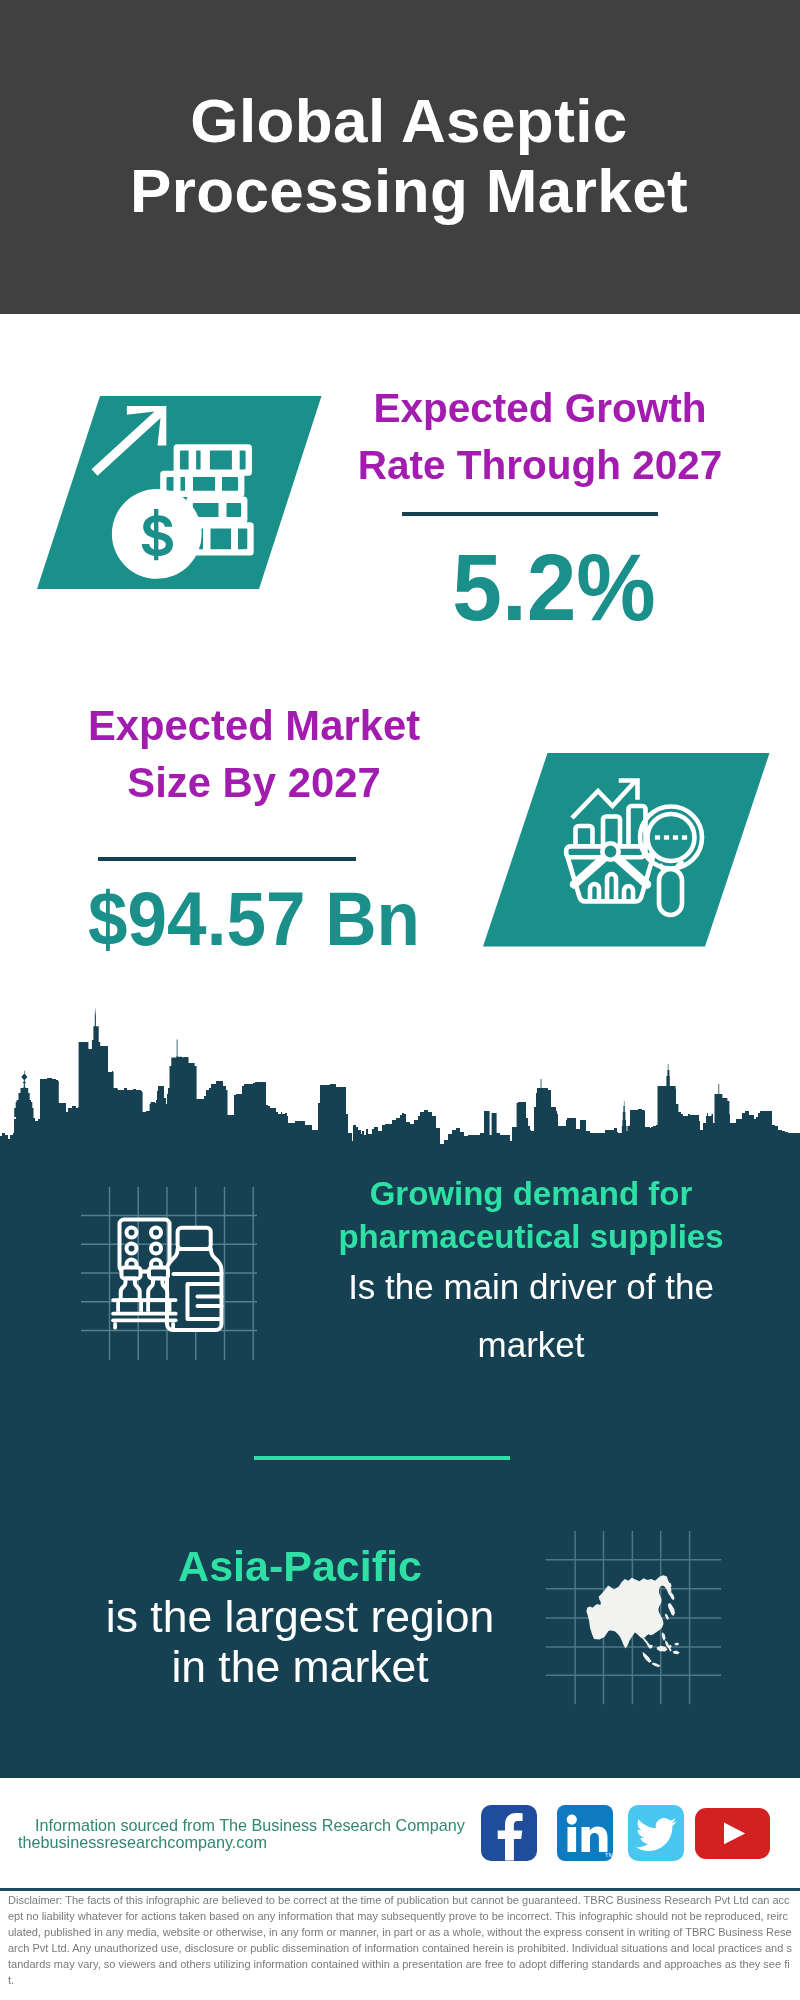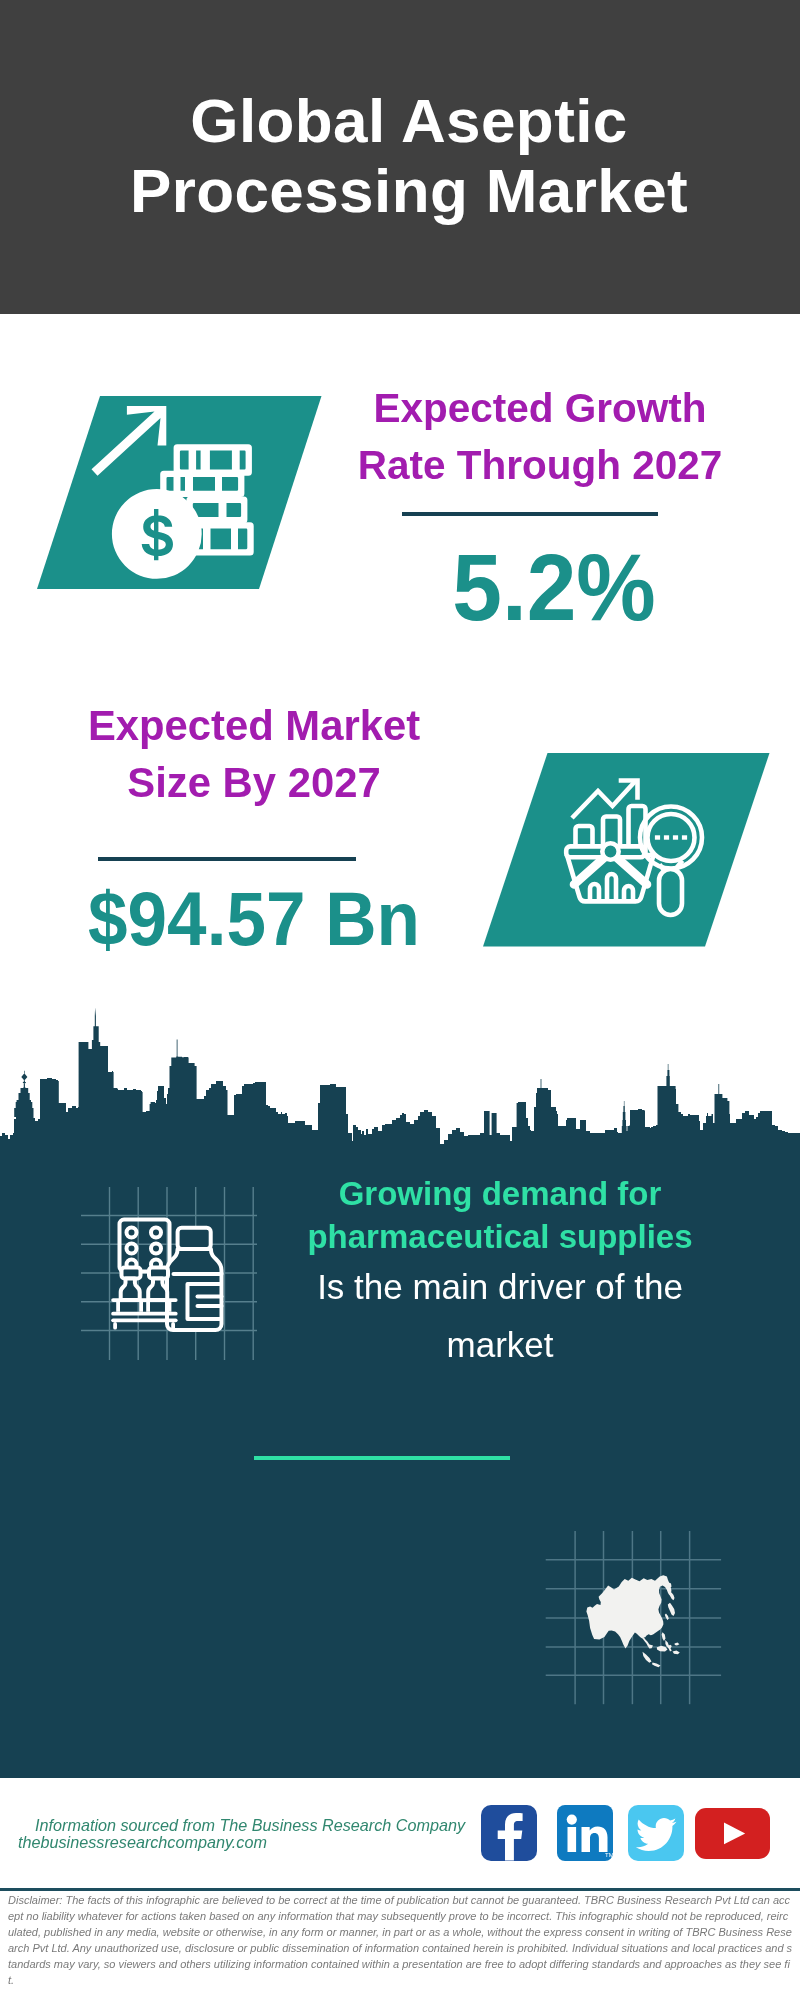"Growing demand for" div.driver-text { left: 280px -> 311px }
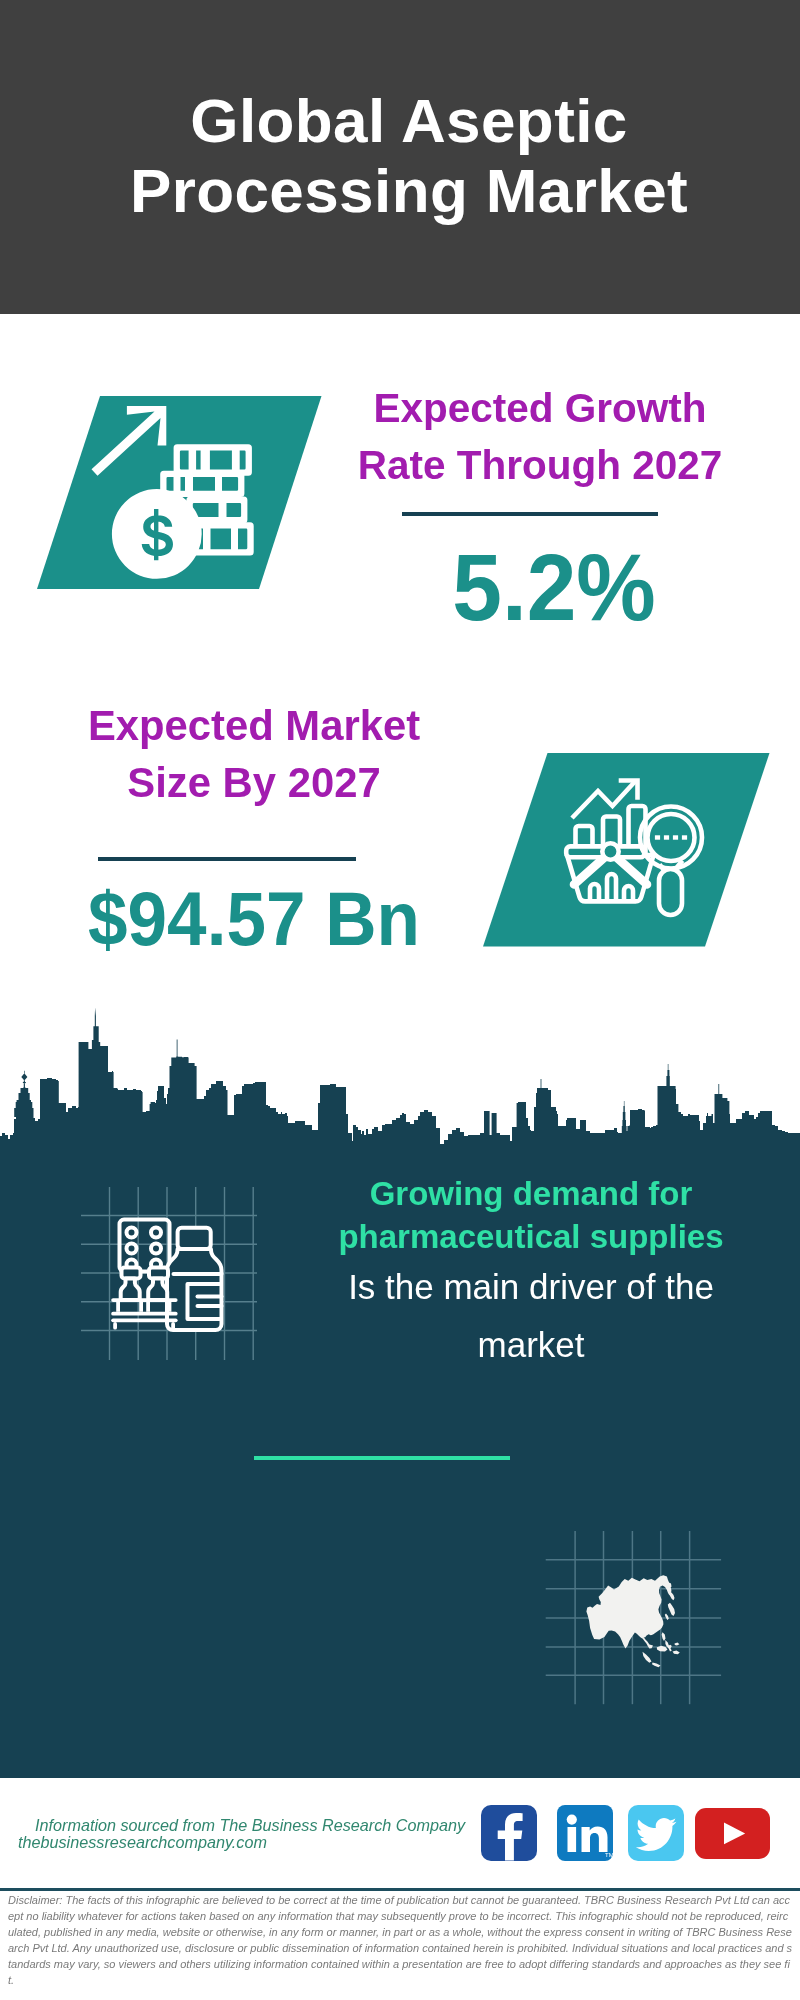"Asia-Pacific" div.region-text { html: none -> <div> <span>Asia-Pacific</span> <span>is the largest region<br>in the market</span> </div> }
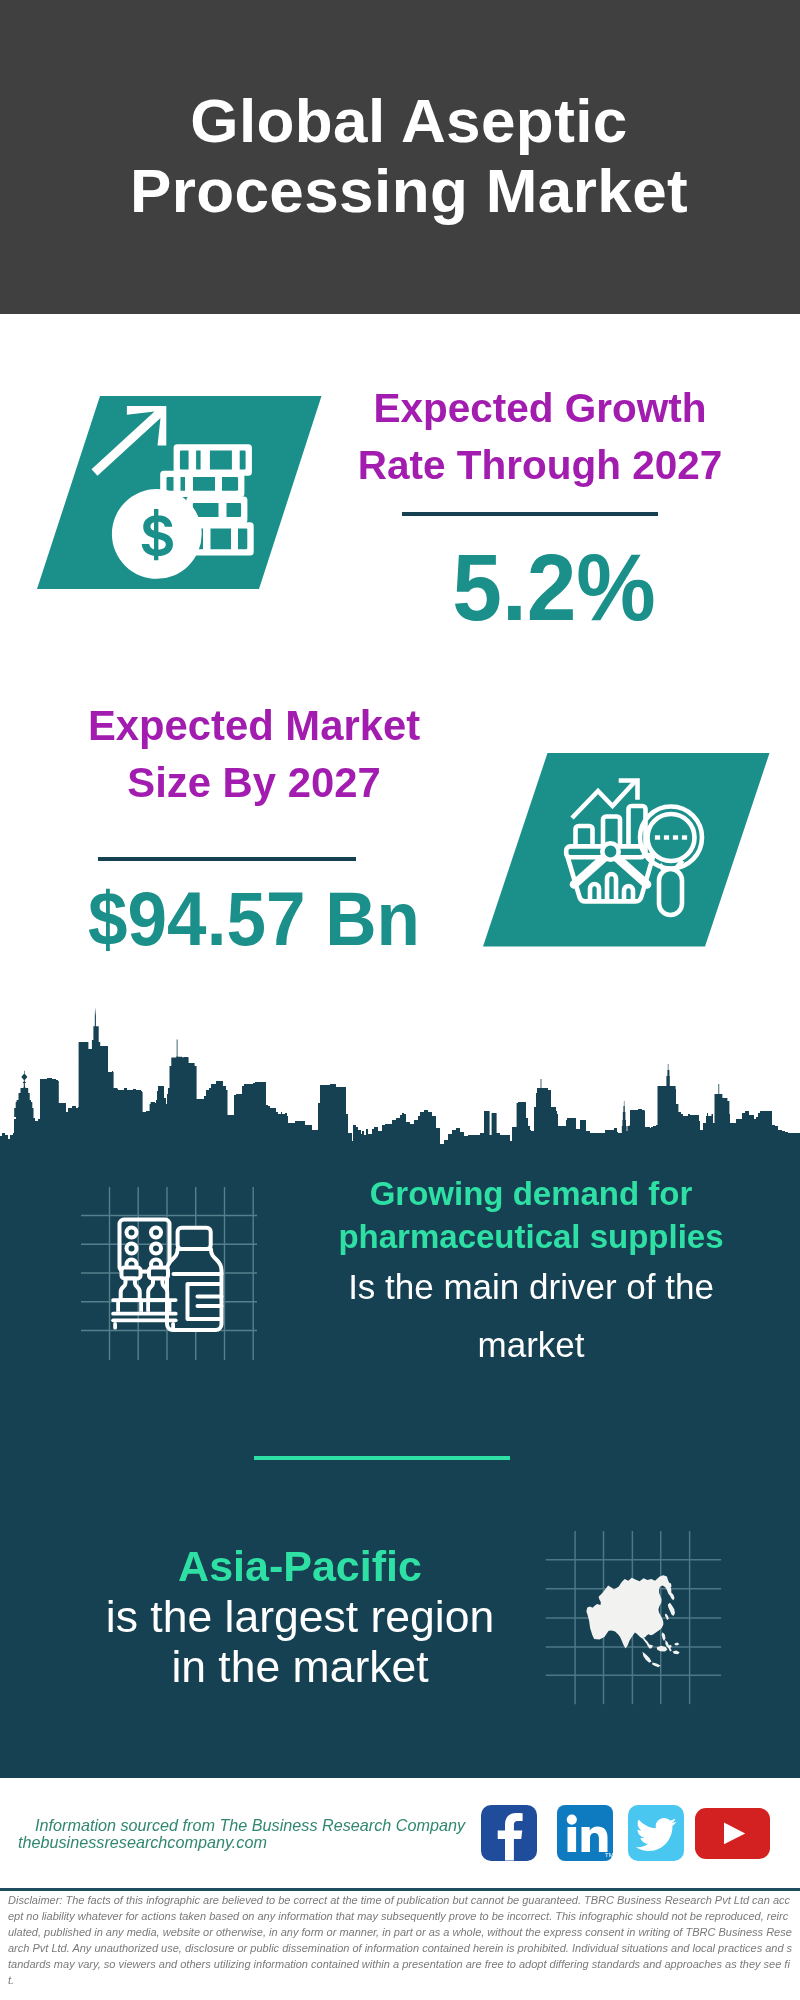"Information sourced from The Business" .footer { font-style: italic -> none }
